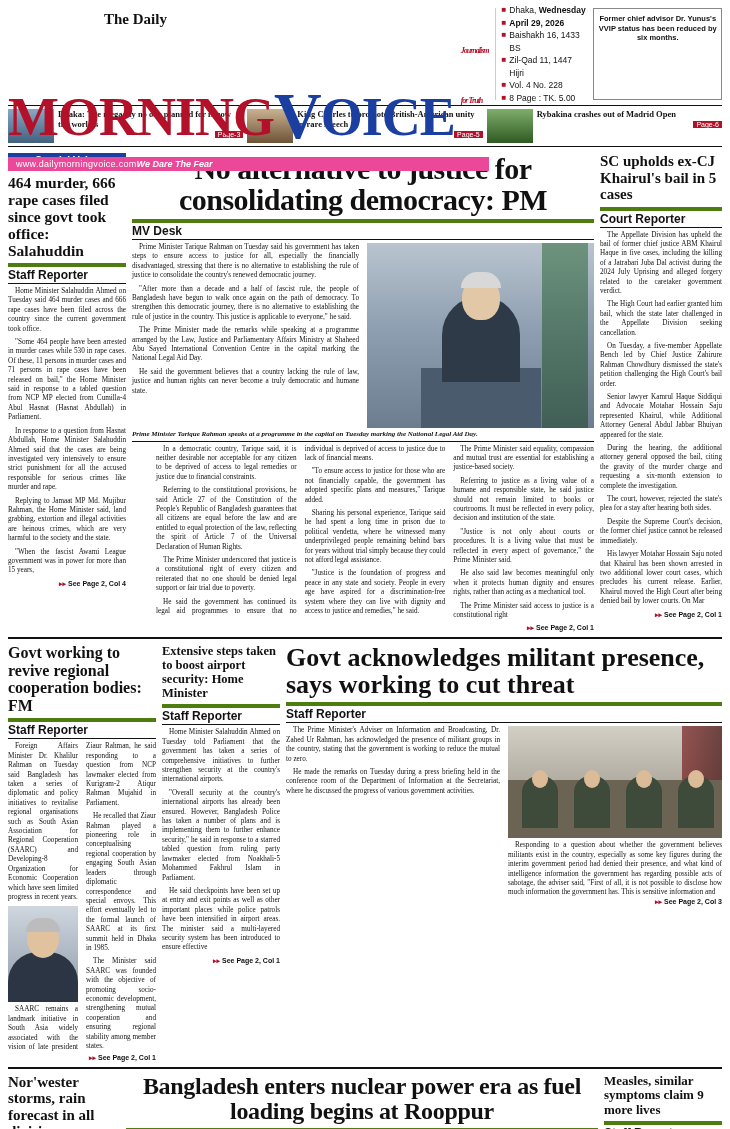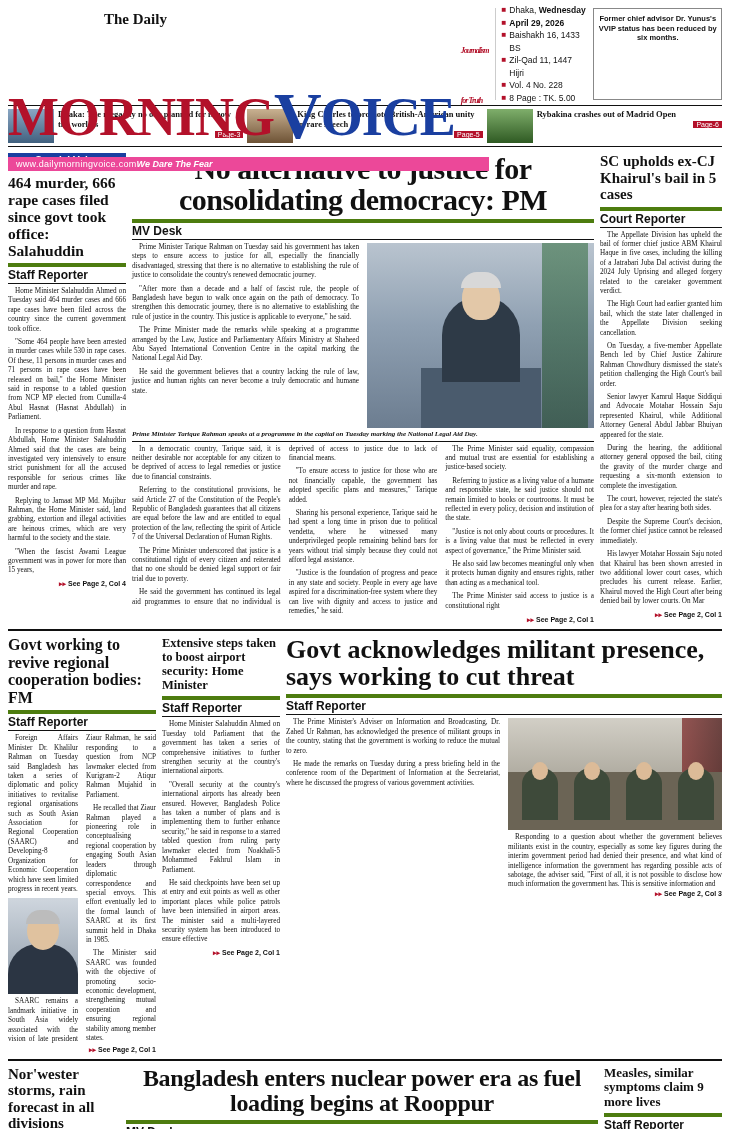"In a democratic country, Tarique" div.threecol { margin-left: none -> 24px }
